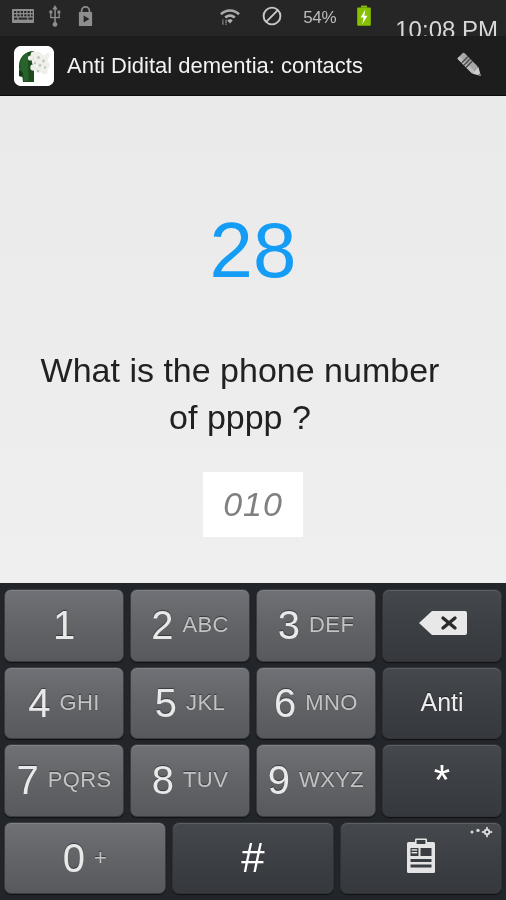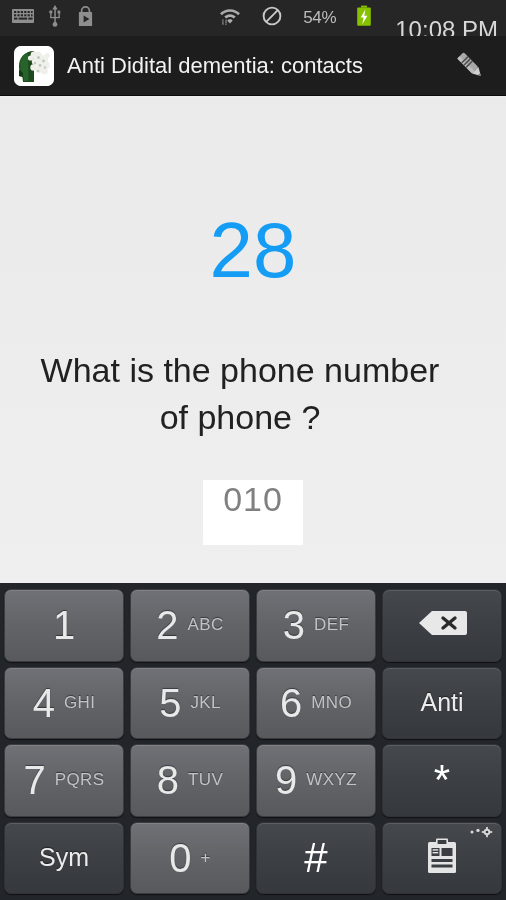"of phone ?" div { text: phone -> pppp }
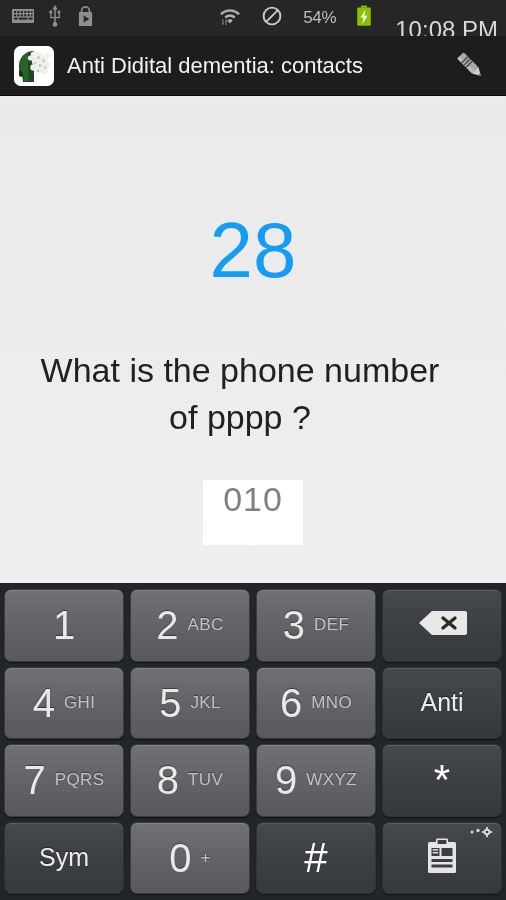"010" #answer-field { align-items: flex-start -> center; font-style: none -> italic; top: 383px -> 375px }
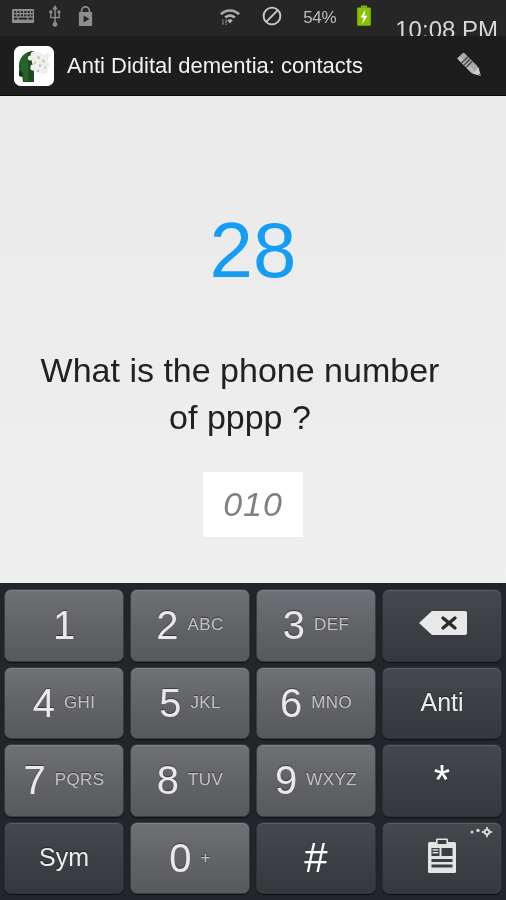"ABC" .key-sub { font-size: 17px -> 22px }
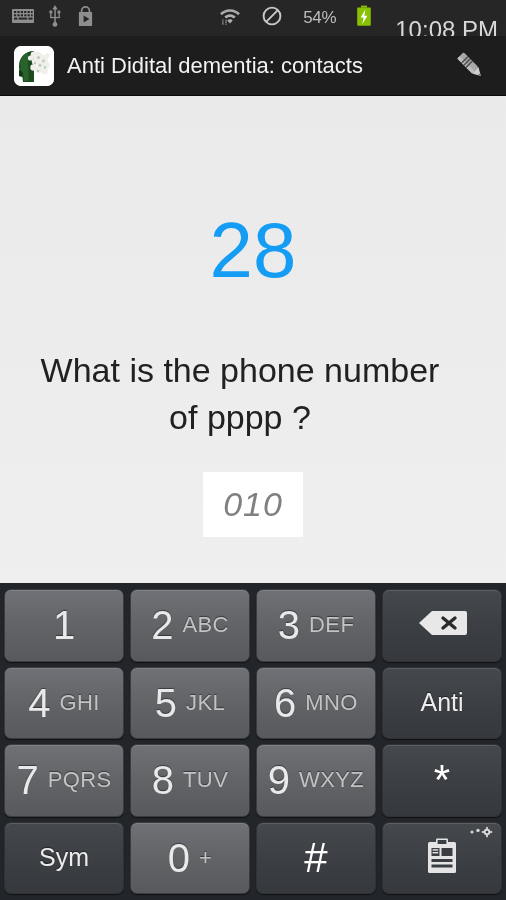"Sym" div.key { html: <div> <span>Sym</span> </div> -> none }
